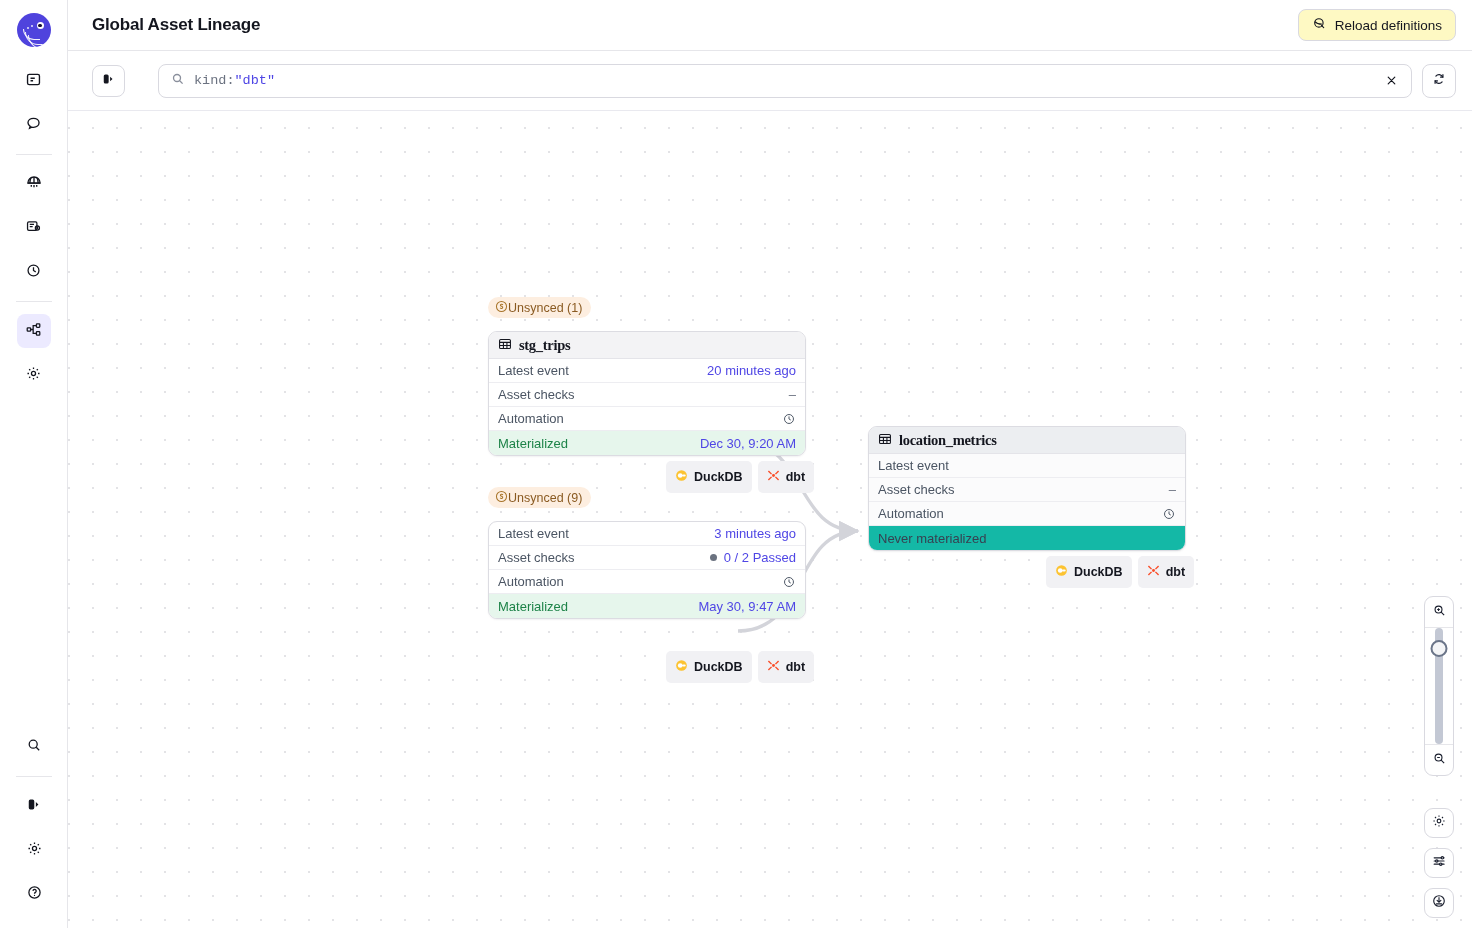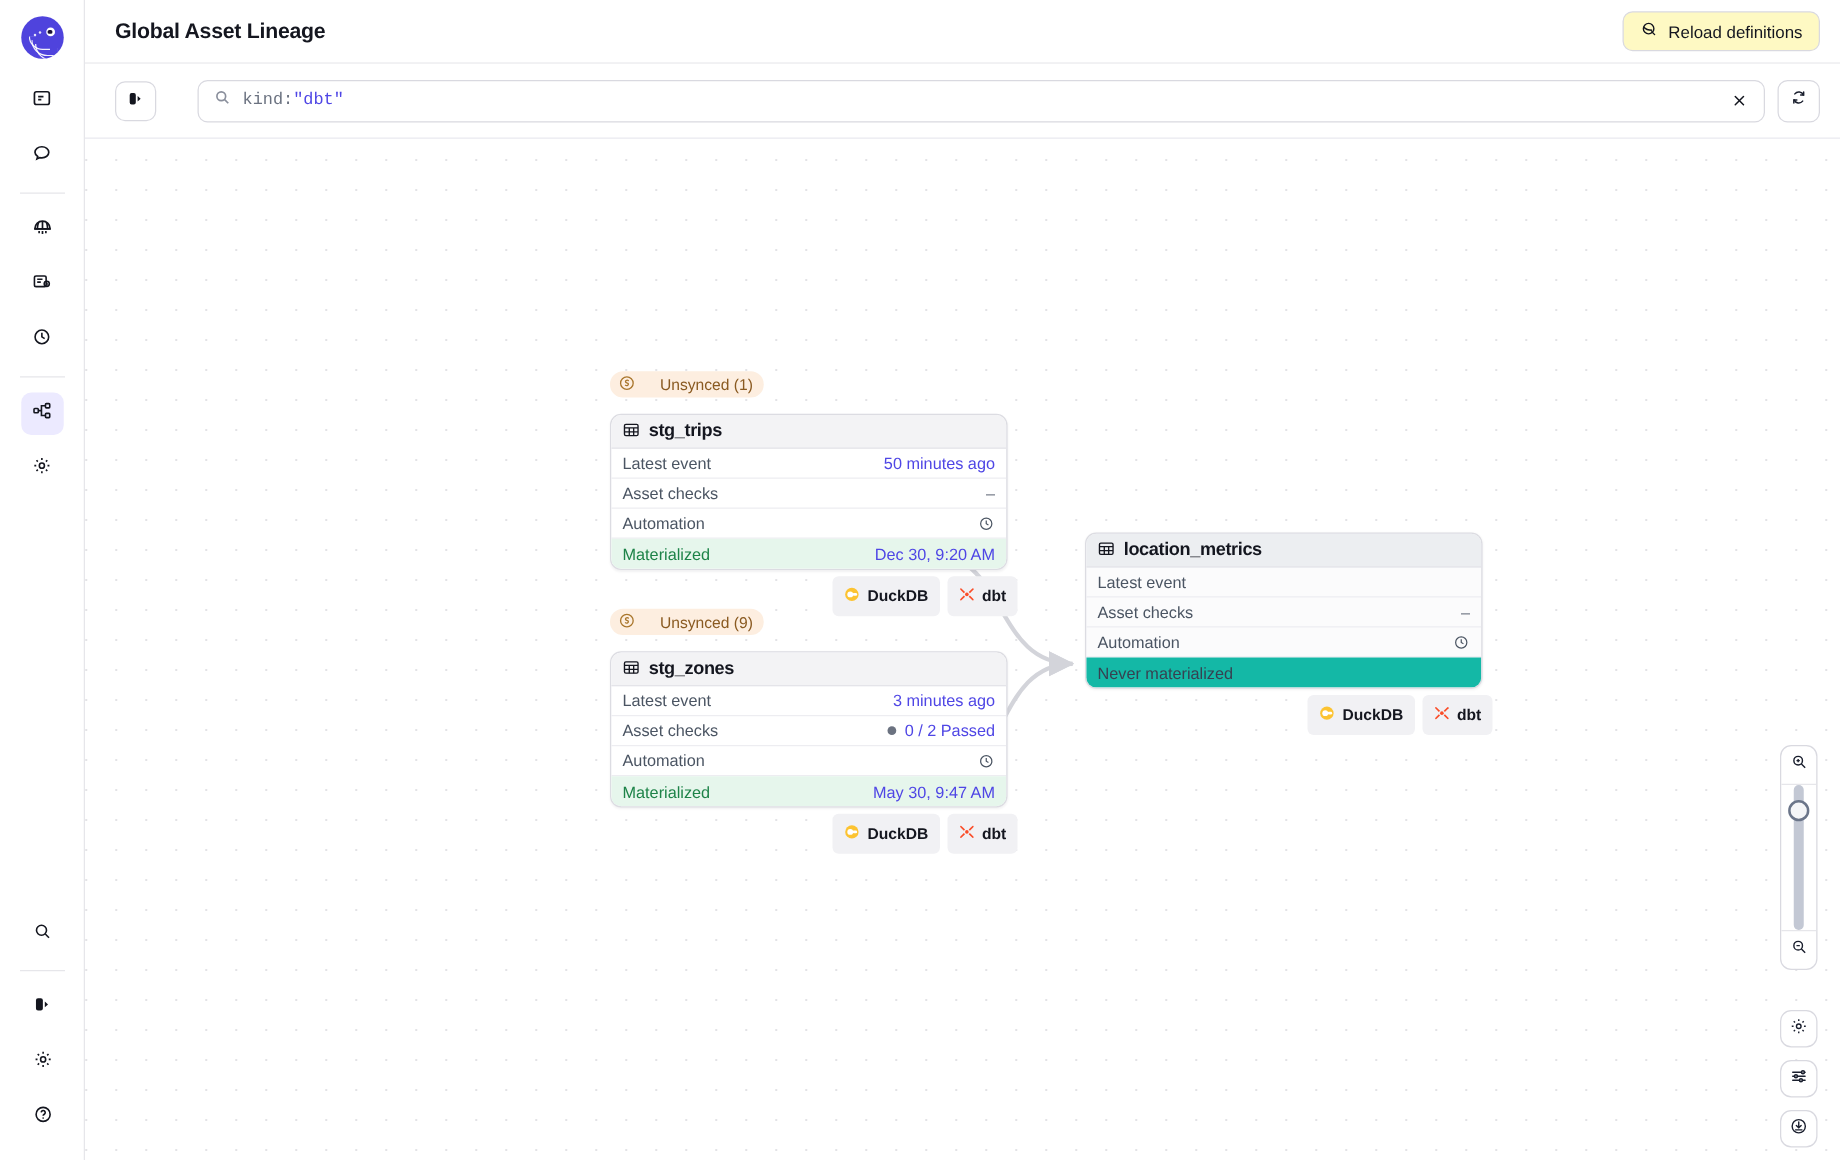"Unsynced (1)" .badge-unsynced { gap: 20px -> 0 }
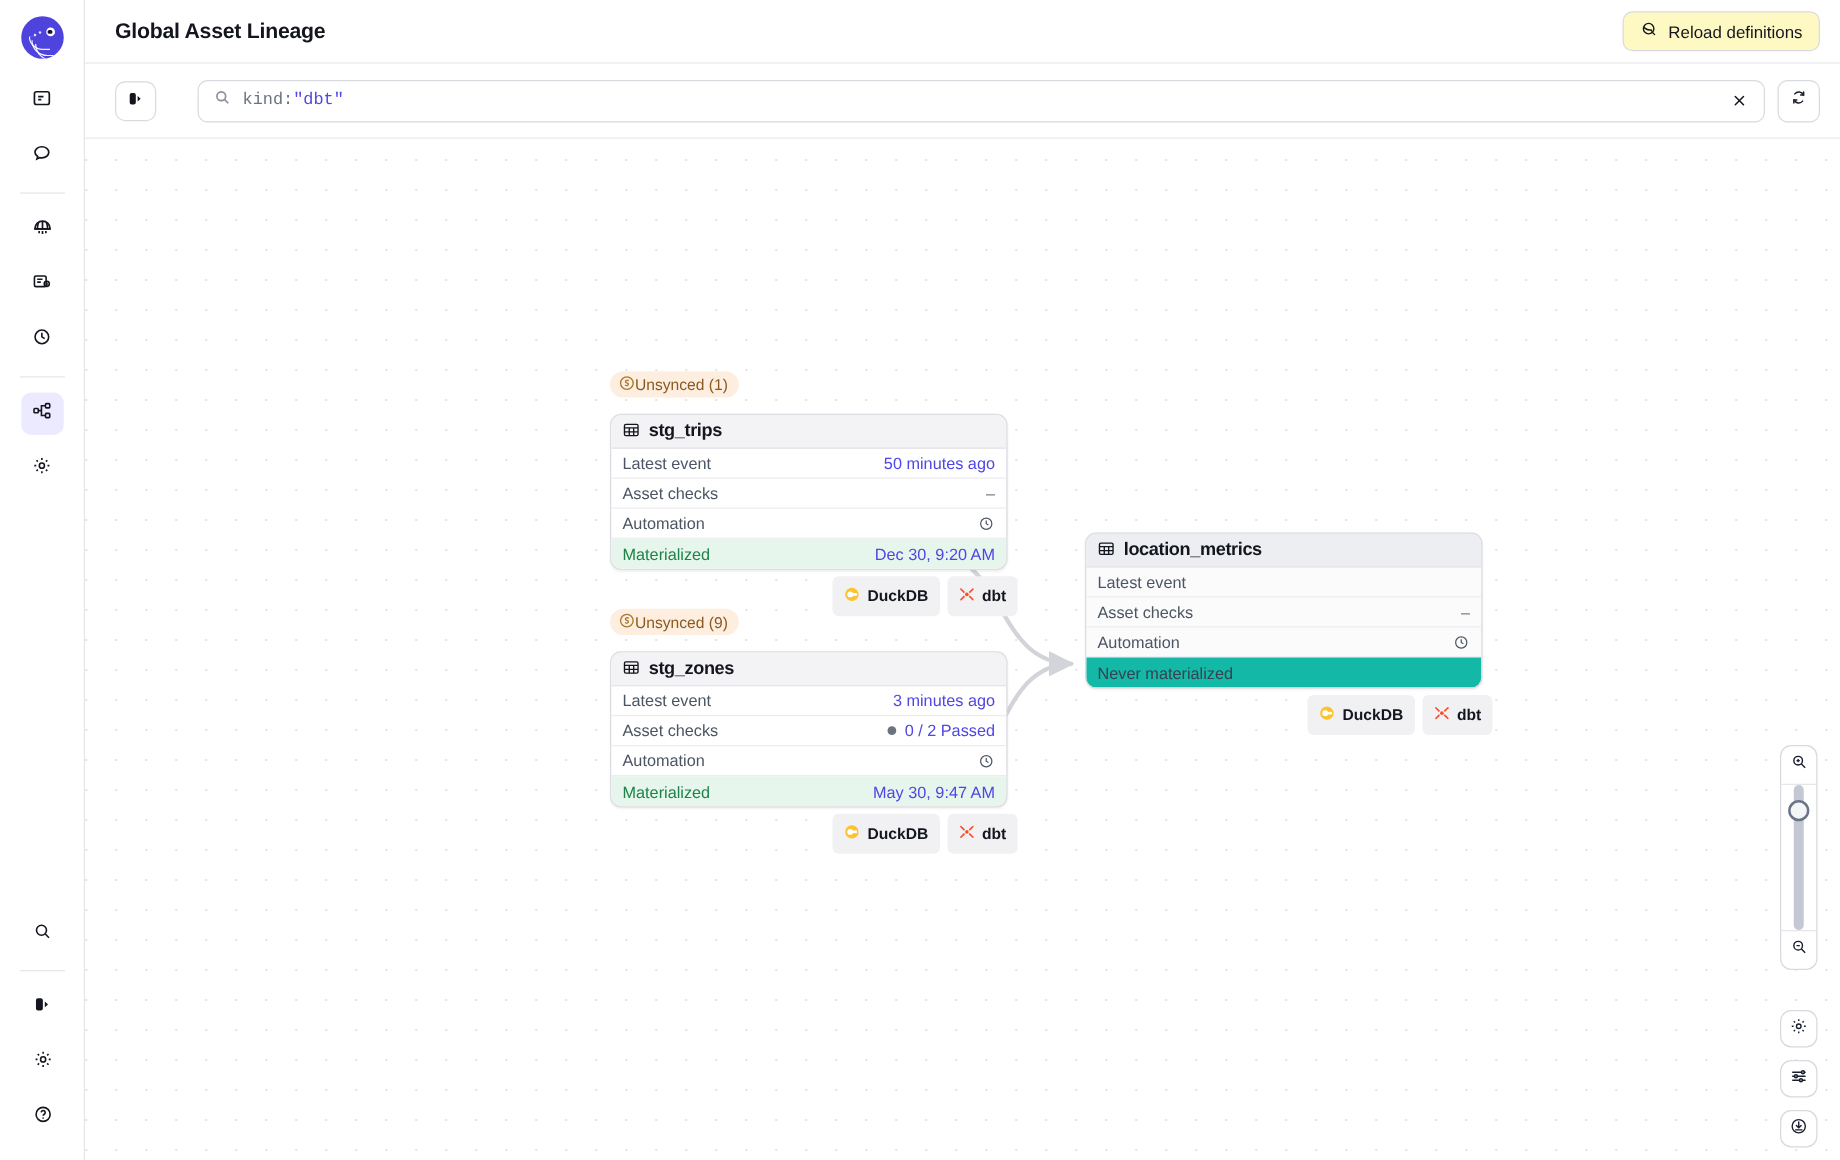"stg_trips" .node-title { font-family: Liberation Sans, sans-serif -> Liberation Serif, serif }
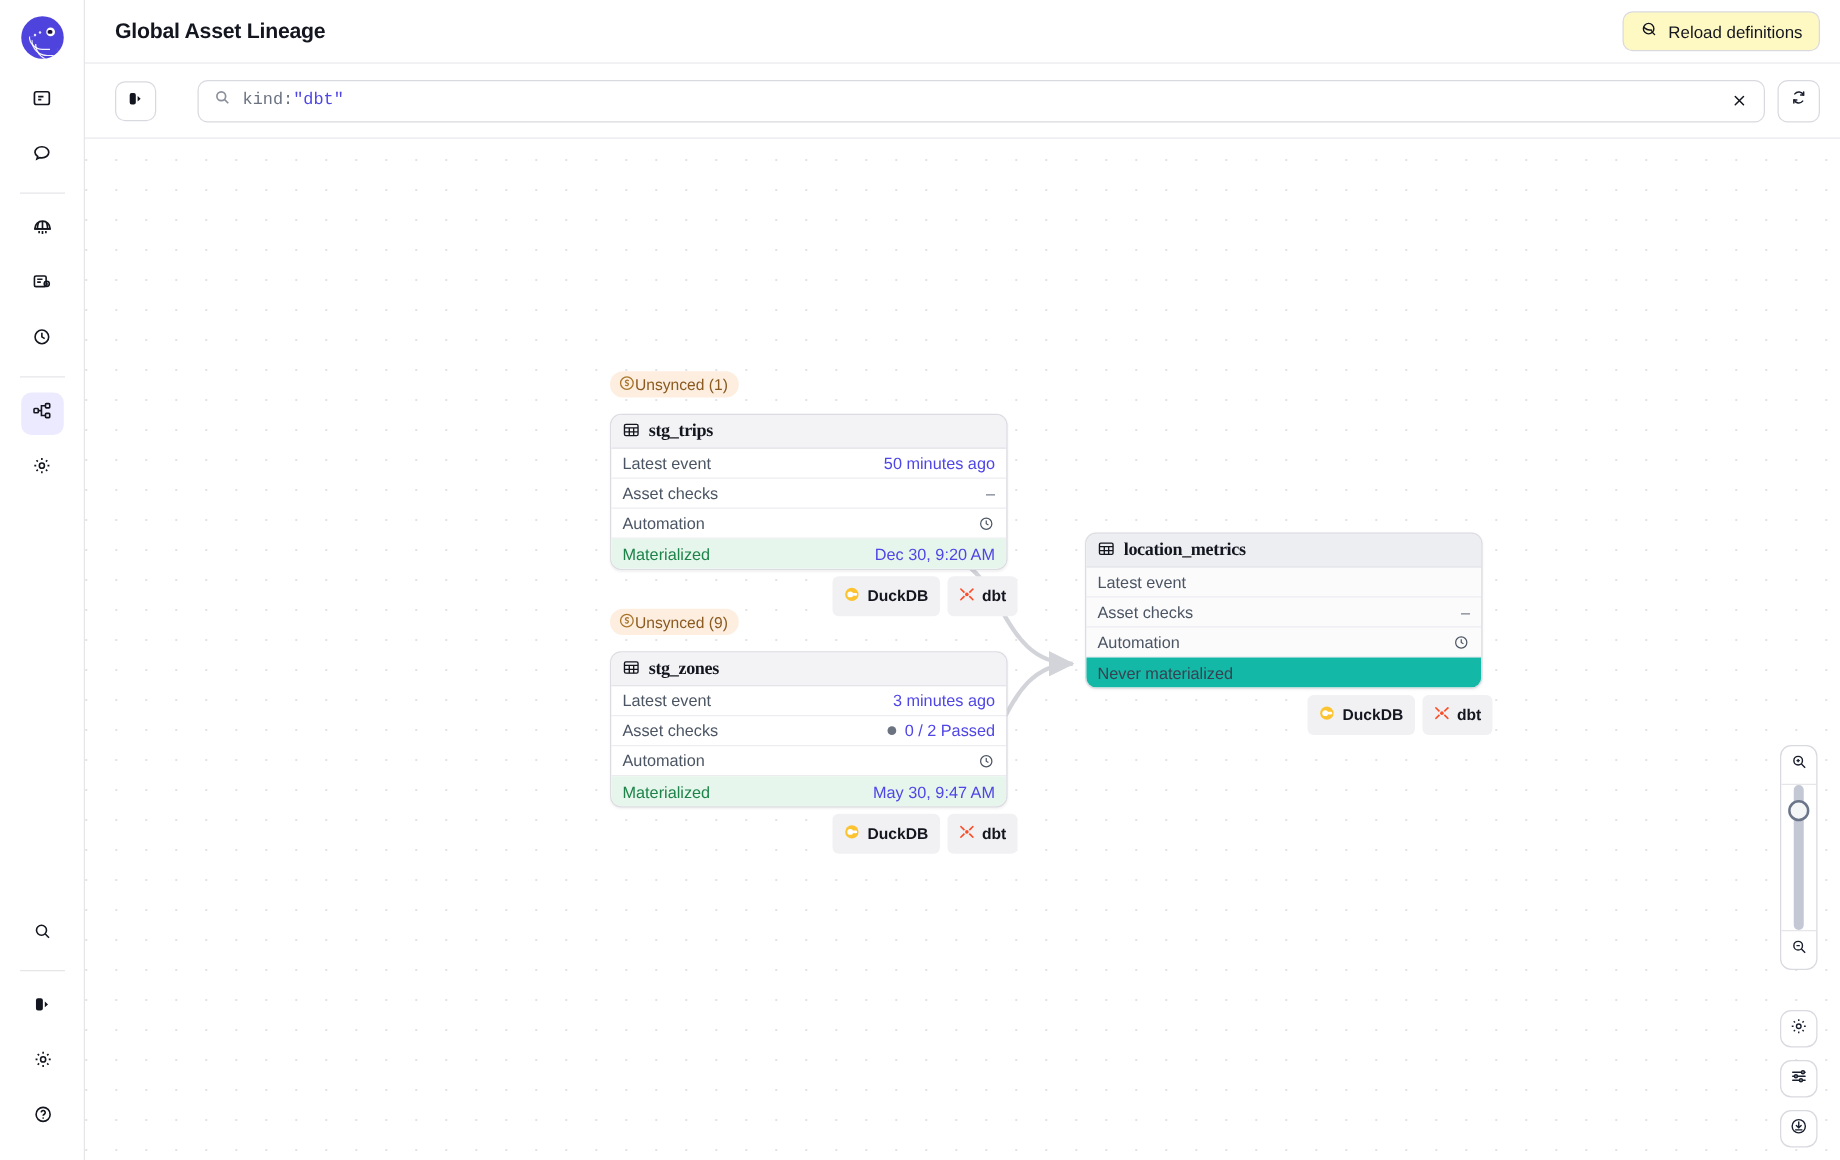"50 minutes ago" span.v { text: 50 -> 20 }
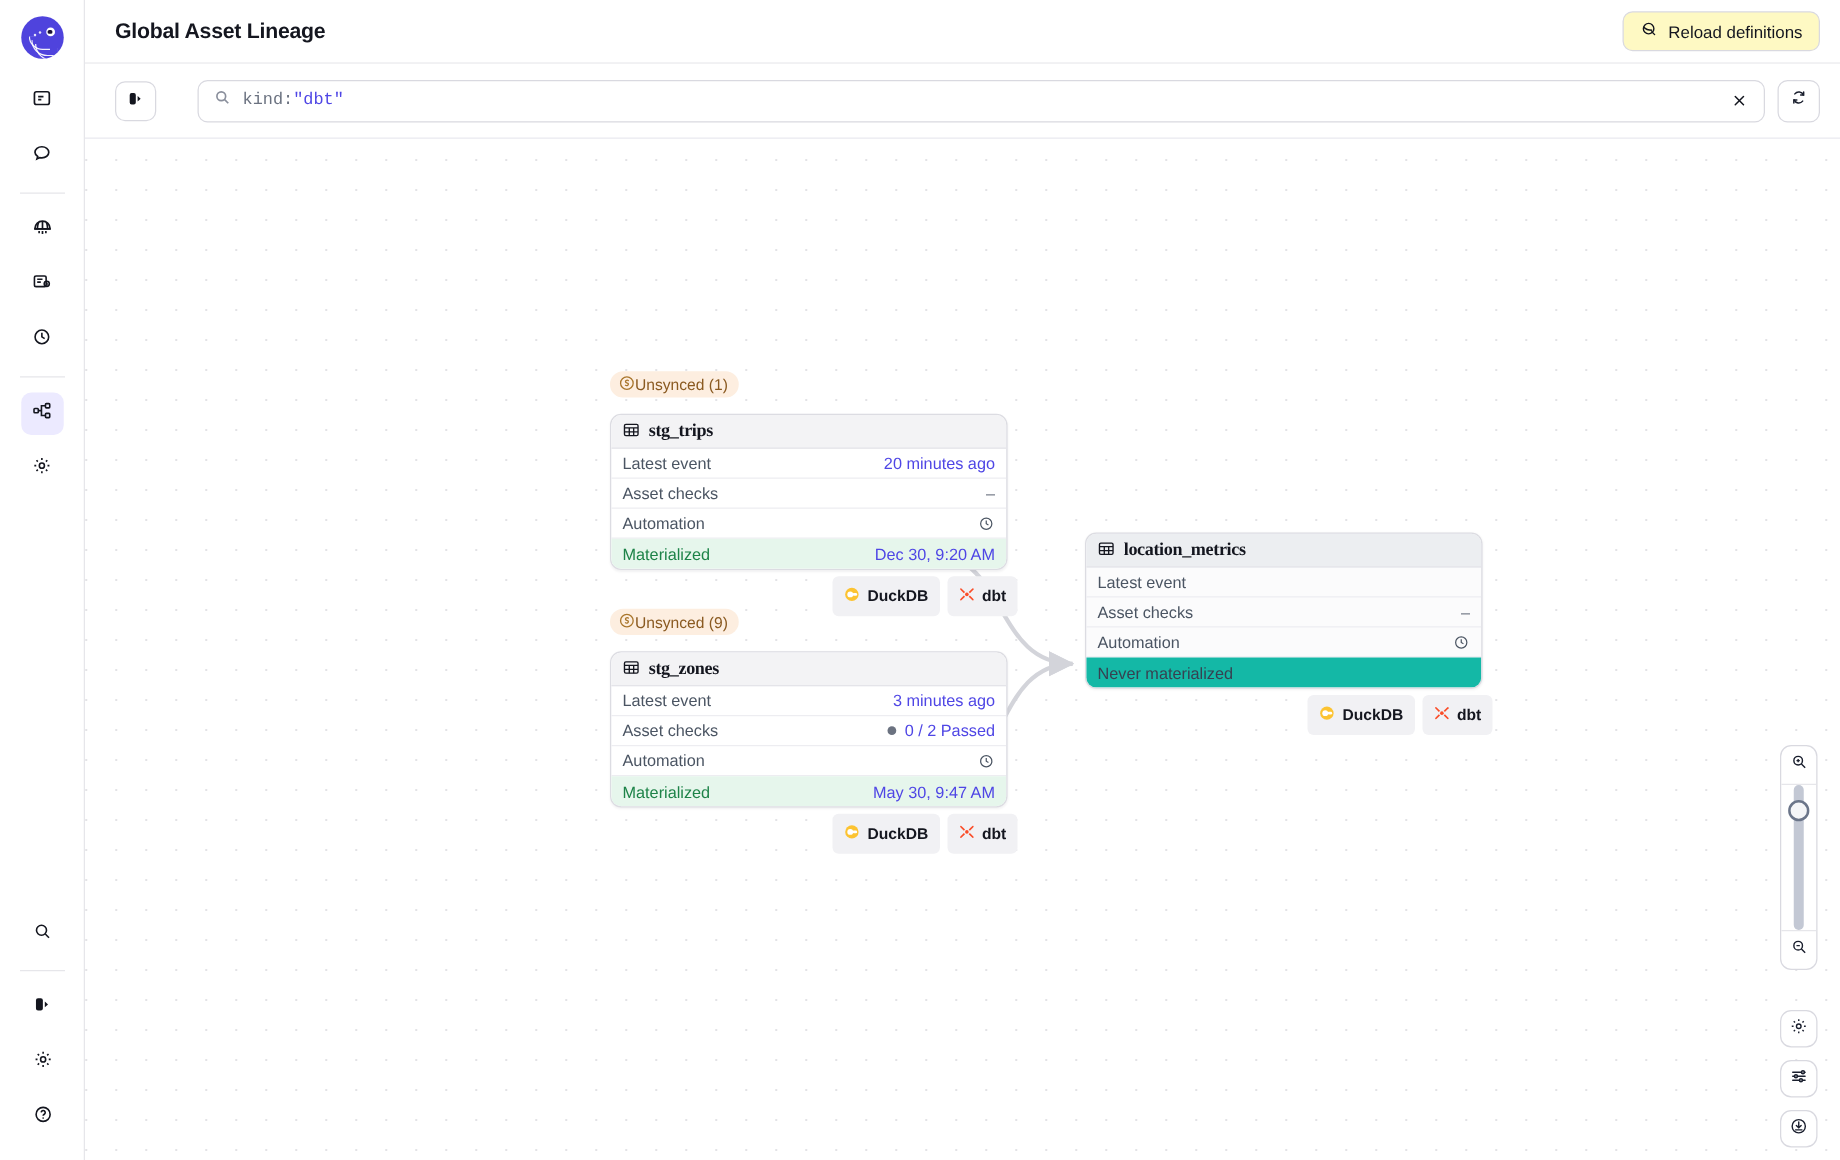"stg_zones" div.node-head { html: <div> <span> <svg> <rect></rect> <path></path> </svg> </span> <span>stg_zones</span> </div> -> none }
